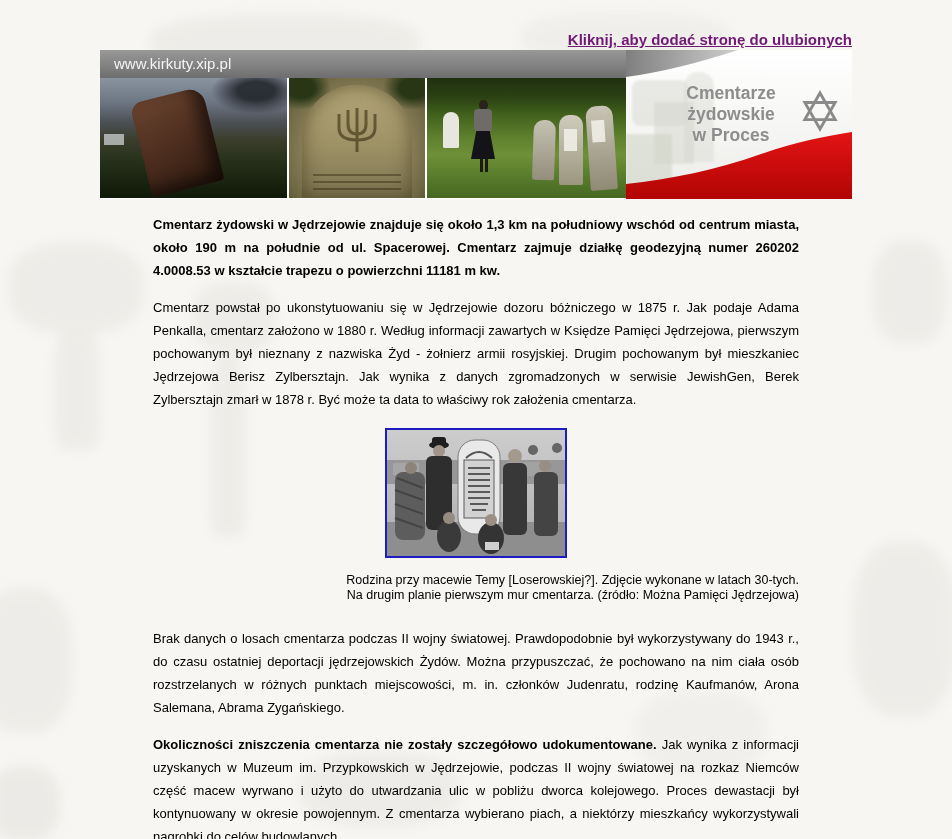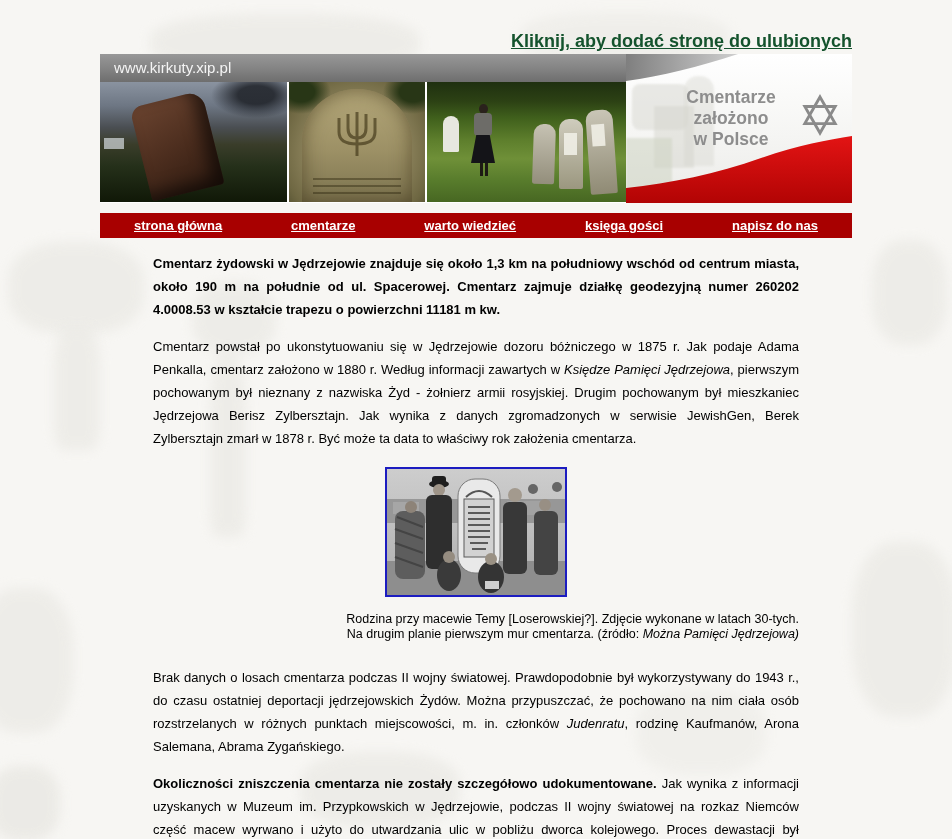"Kliknij, aby dodać stronę do" .fav { color: #14532d -> #701a75; font-size: 18px -> 15px }
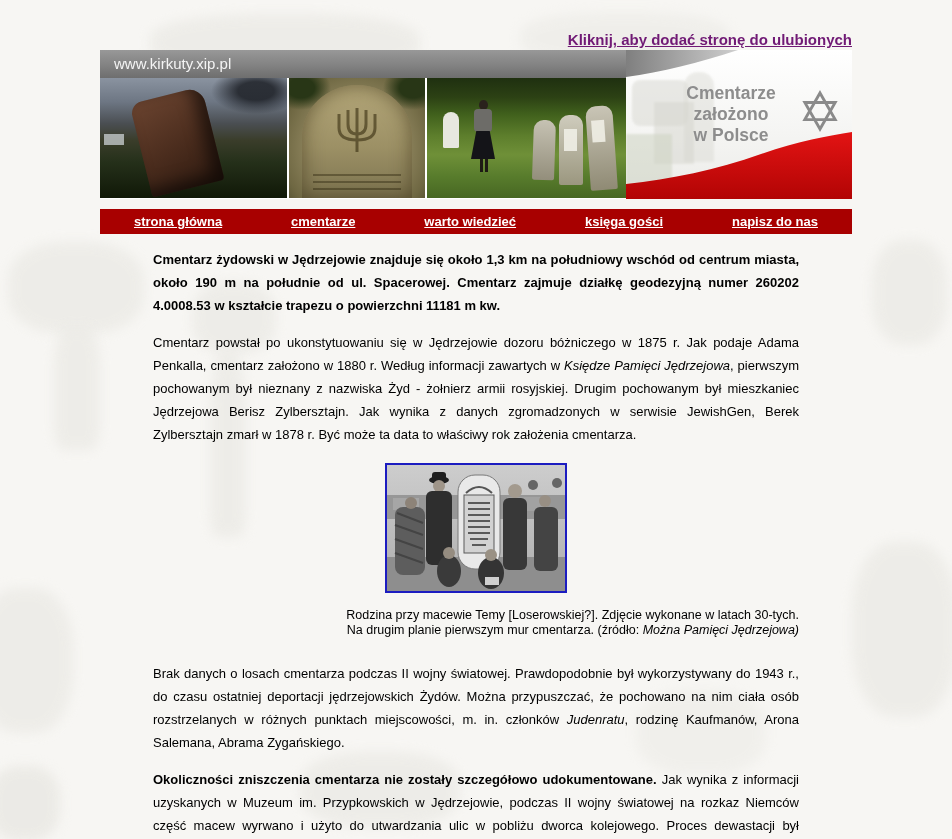"założono" span { text: założono -> żydowskie }
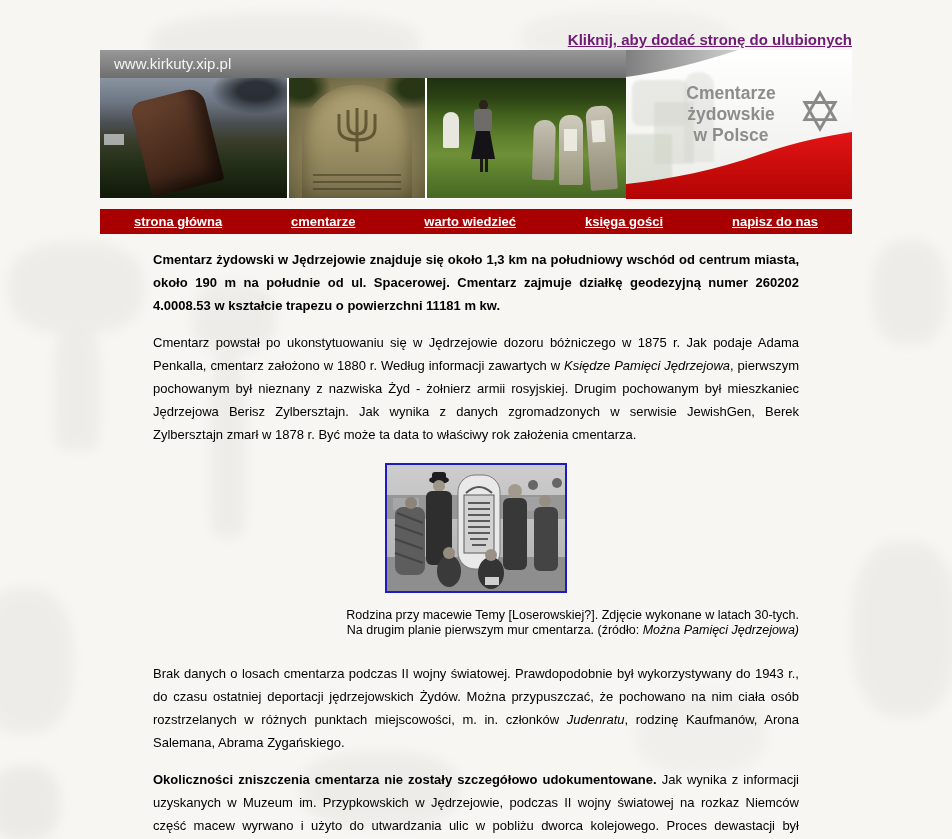"w Polsce" span { text: Polsce -> Proces }
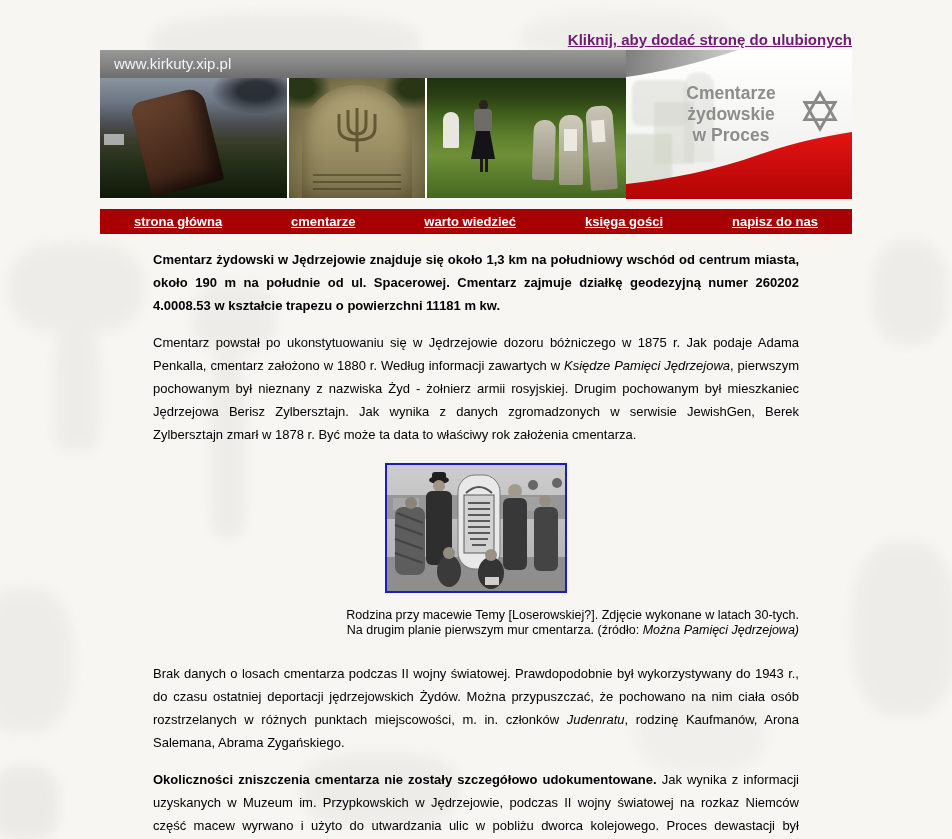"strona główna" div.nav { html: <div> <a>strona główna</a> <a>cmentarze</a> <a>warto wiedzieć</a> <a>księga gości</a> <a>napisz do nas</a> </div> -> none }
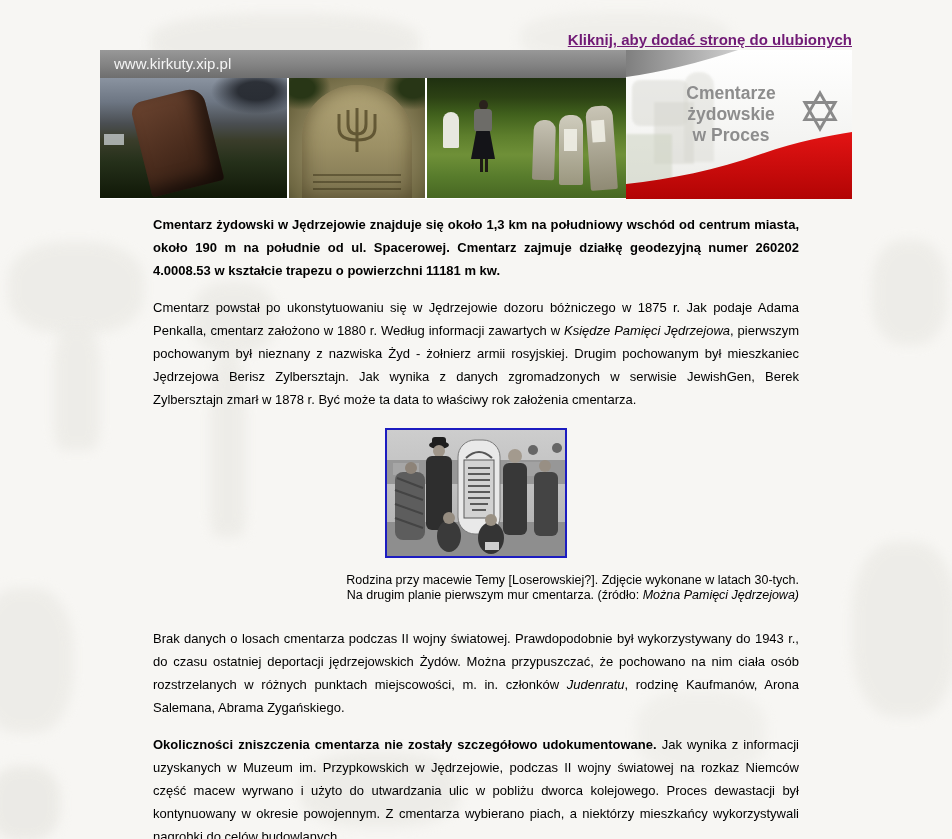"Księdze Pamięci Jędrzejowa" .it { font-style: italic -> none }
